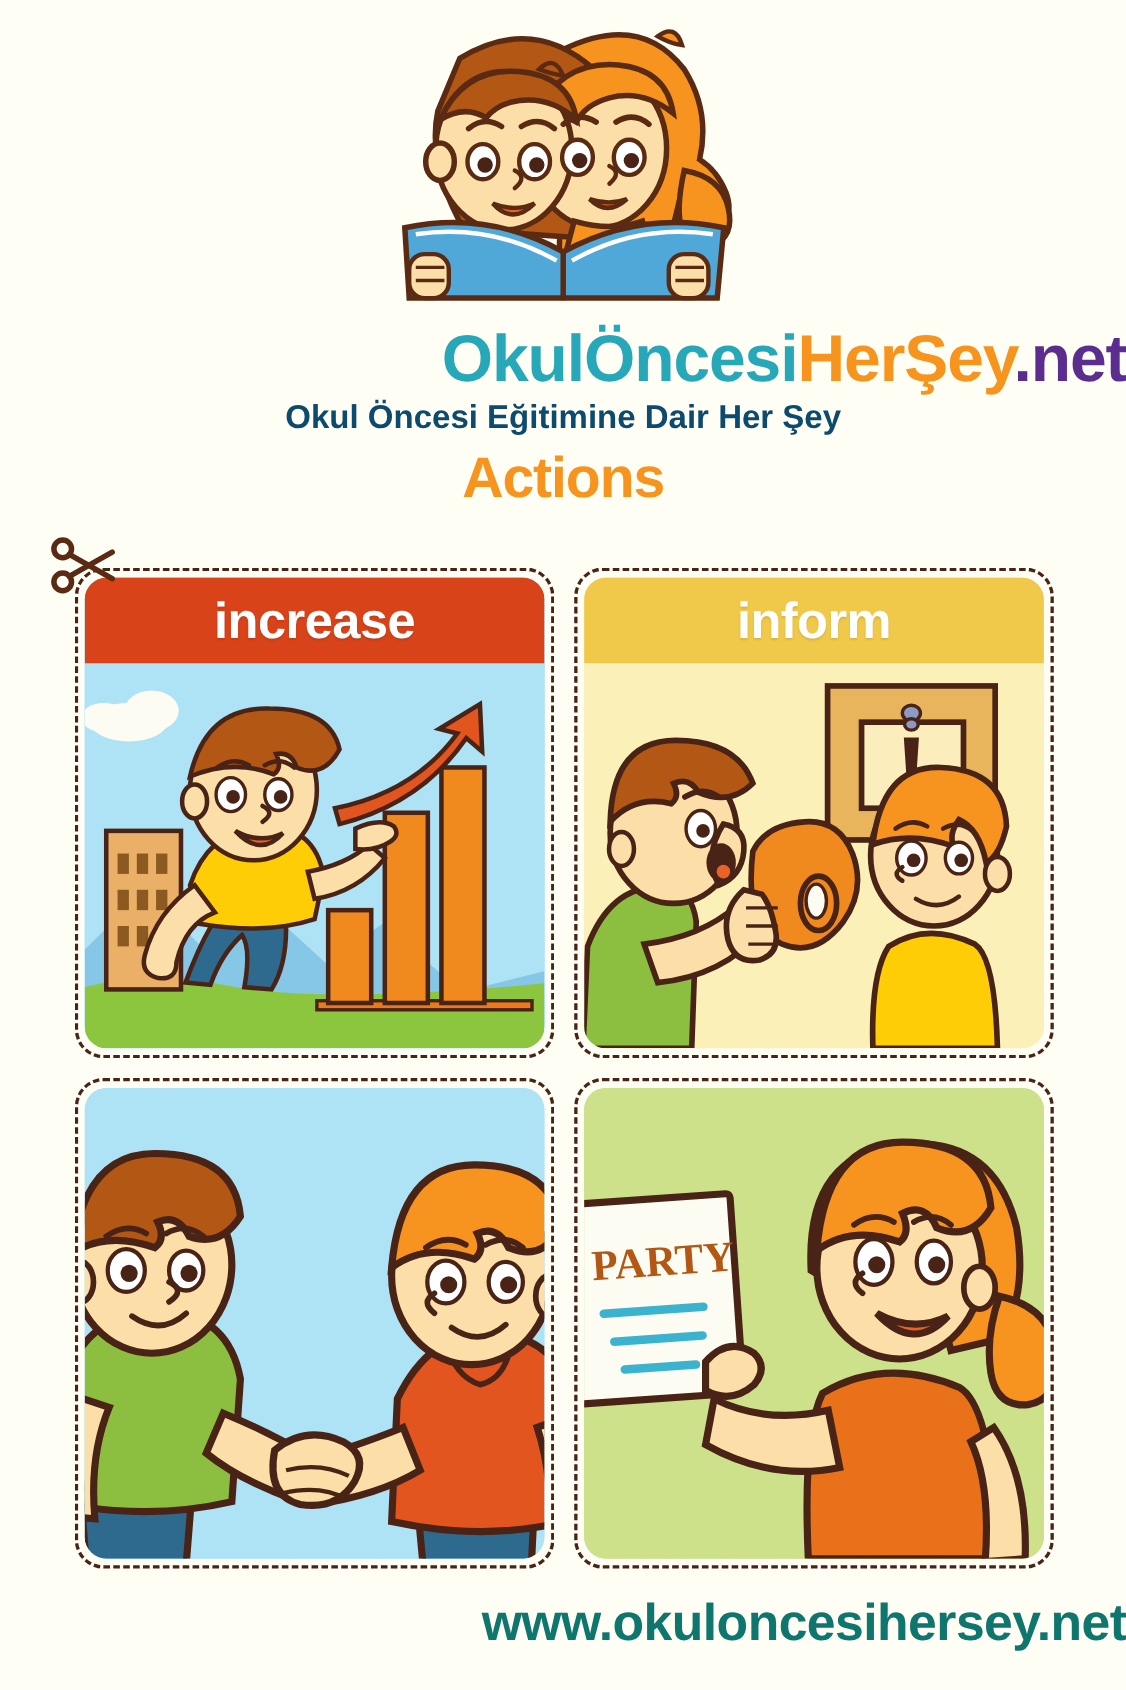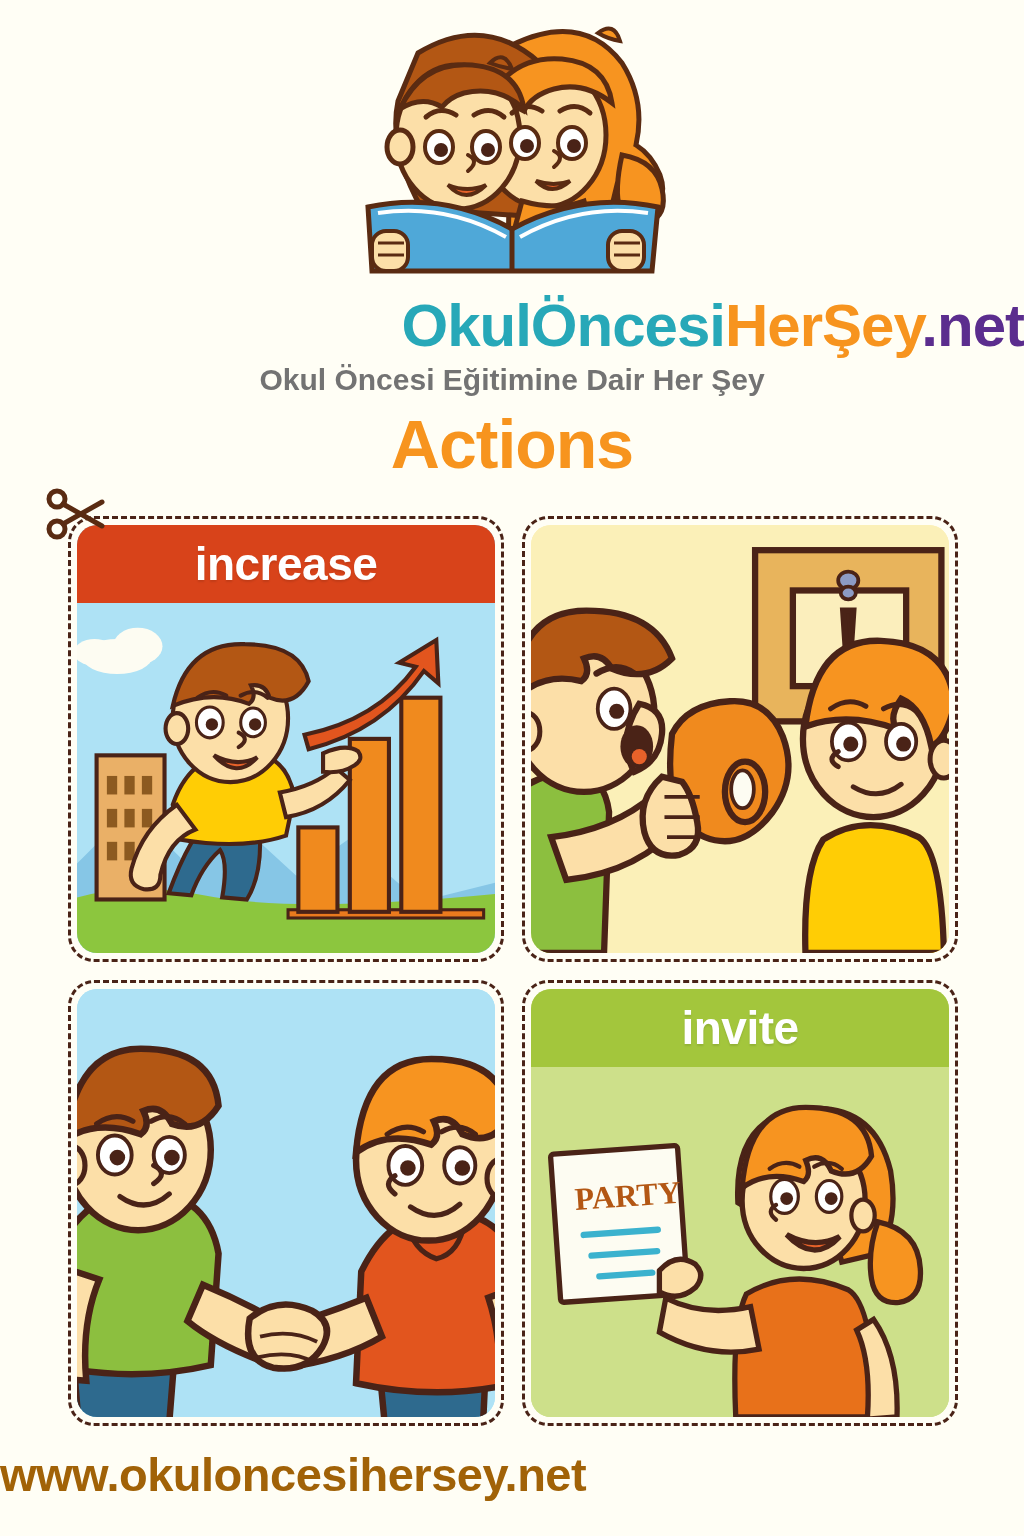"Okul Öncesi Eğitimine Dair Her" .brand-sub { color: #737373 -> #0c4a6e }
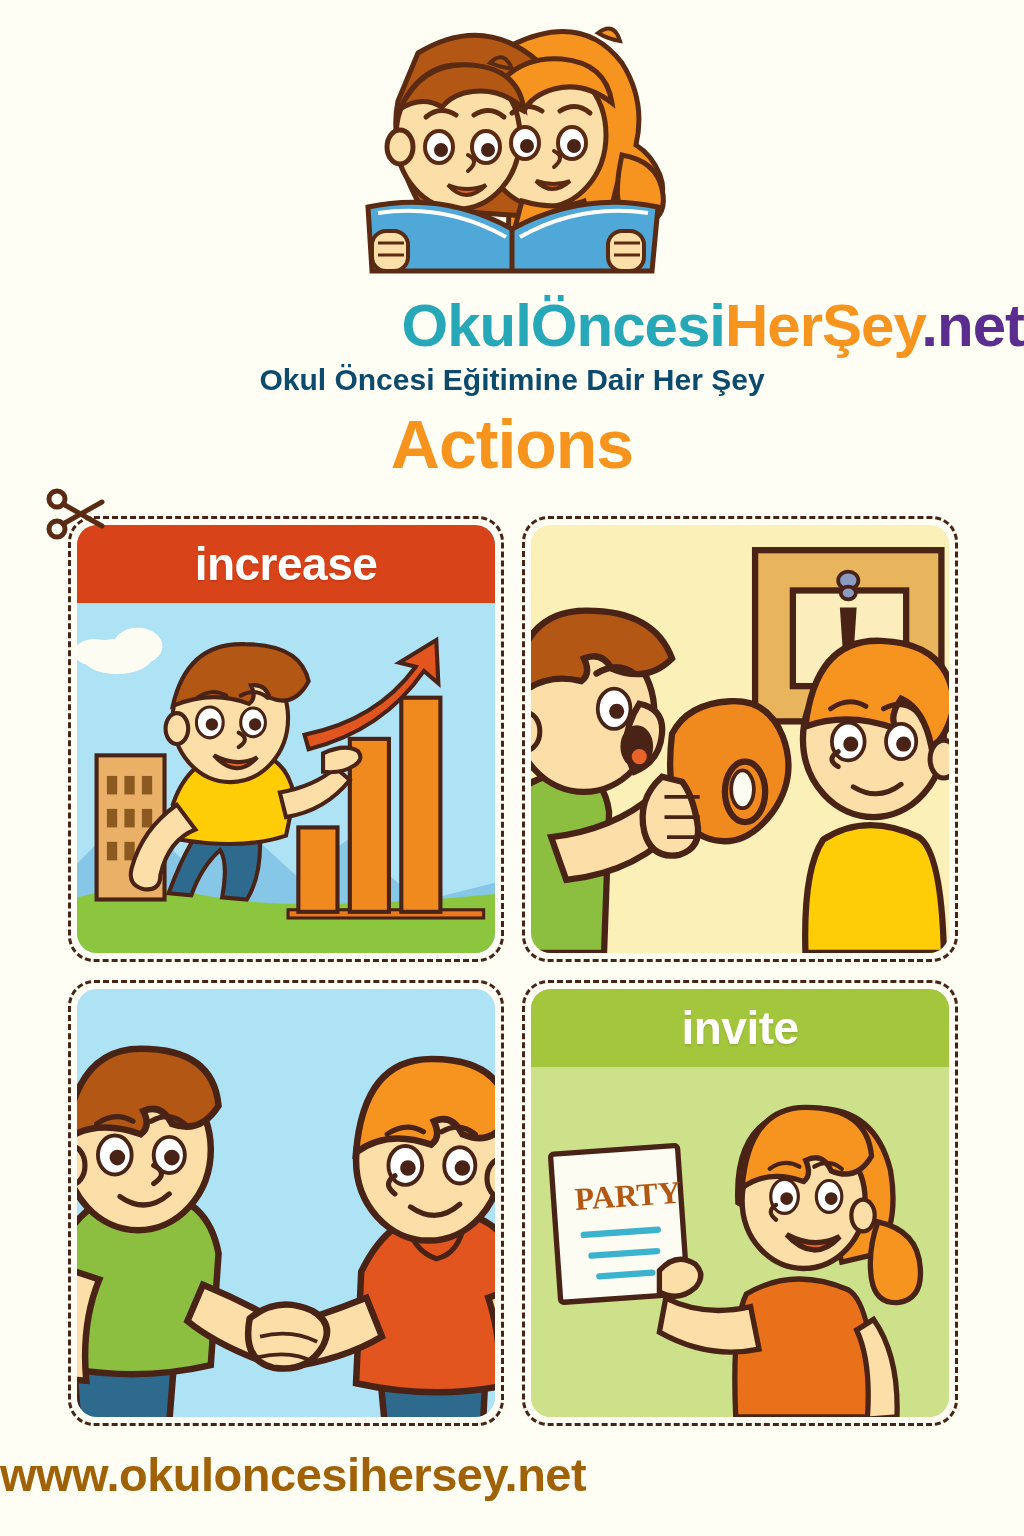"Actions" .page-title { font-size: 68px -> 52px }
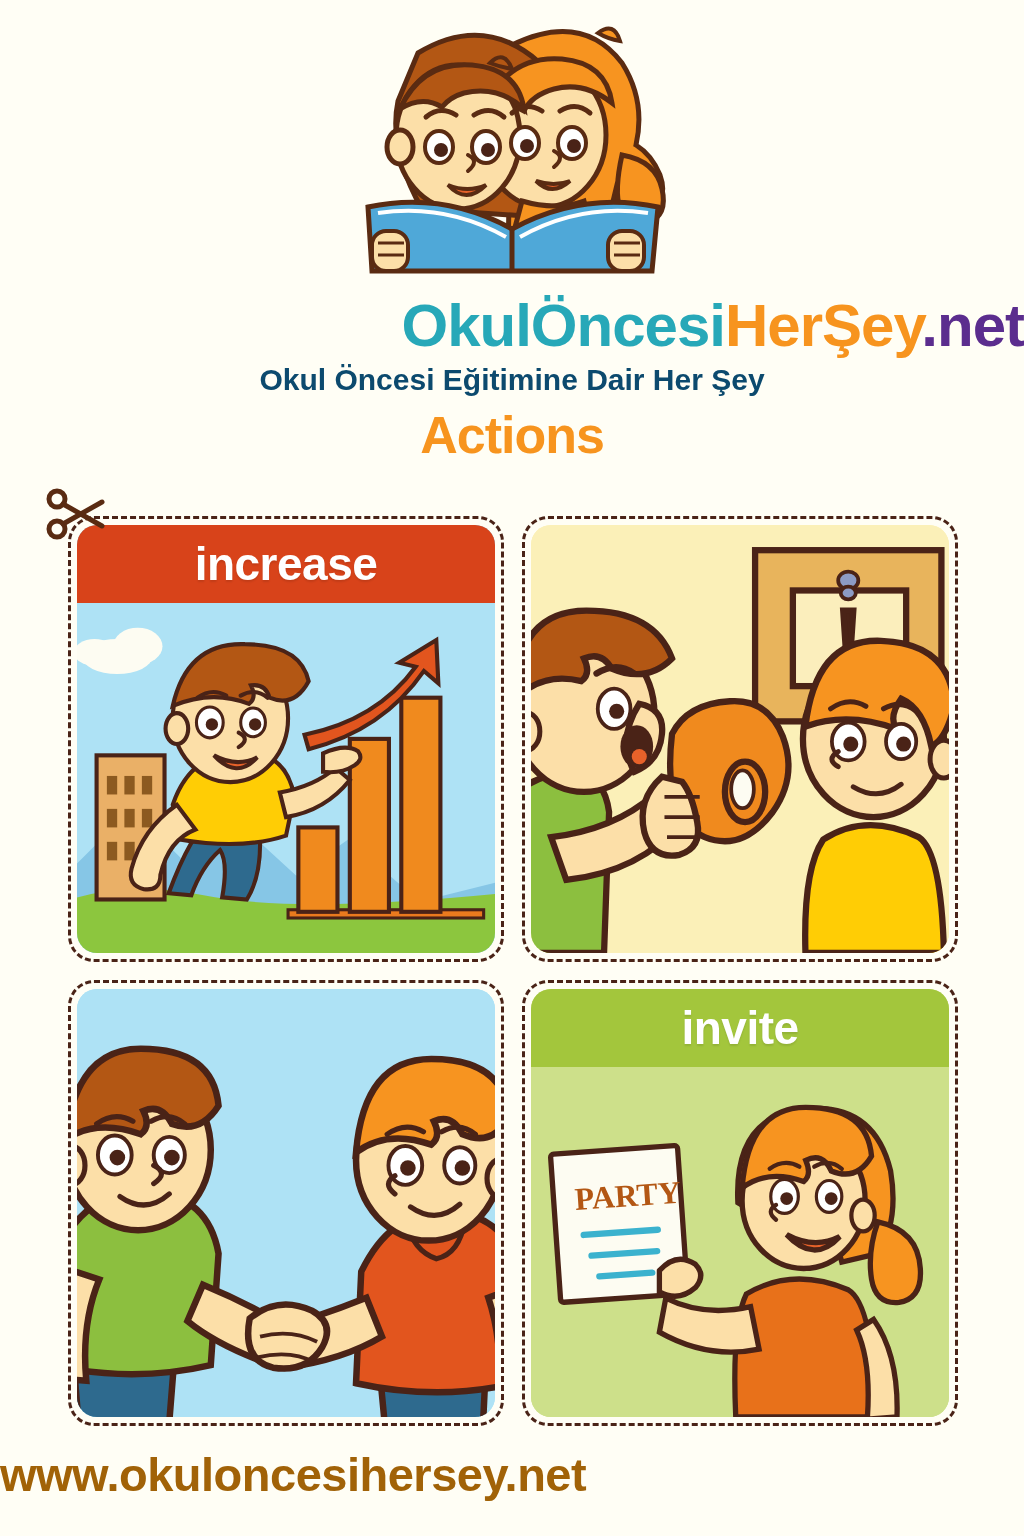"inform" div.card-header { html: none -> <div> <span>inform</span> </div> }
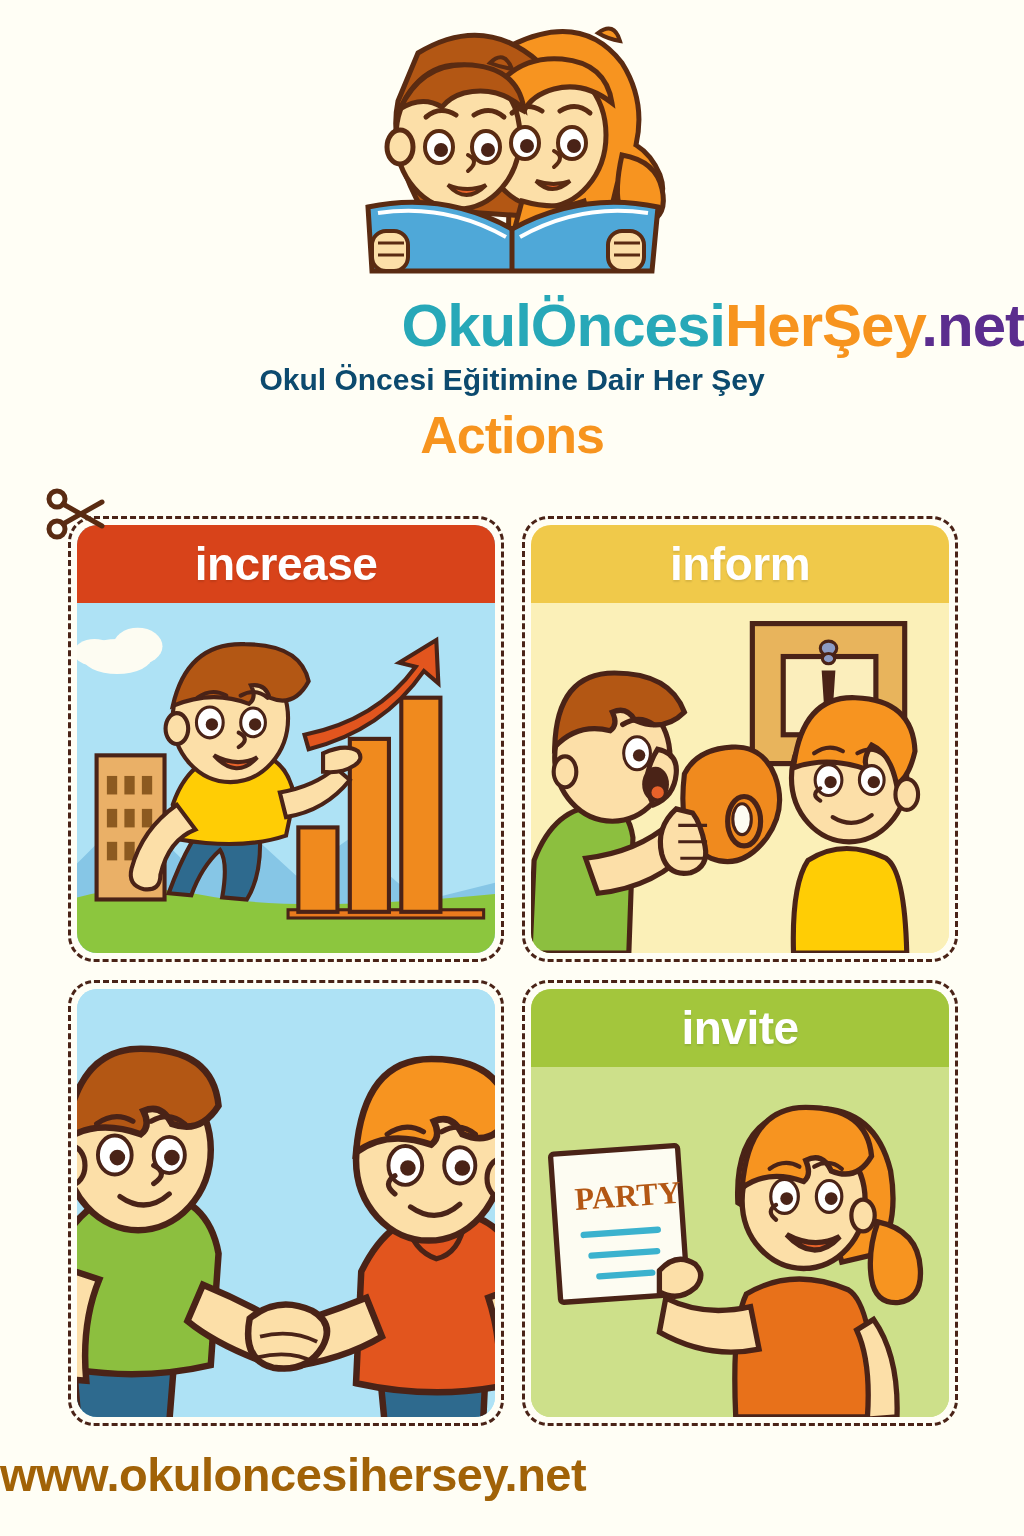"invite" div.card-header { html: <div> <span>invite</span> </div> -> none }
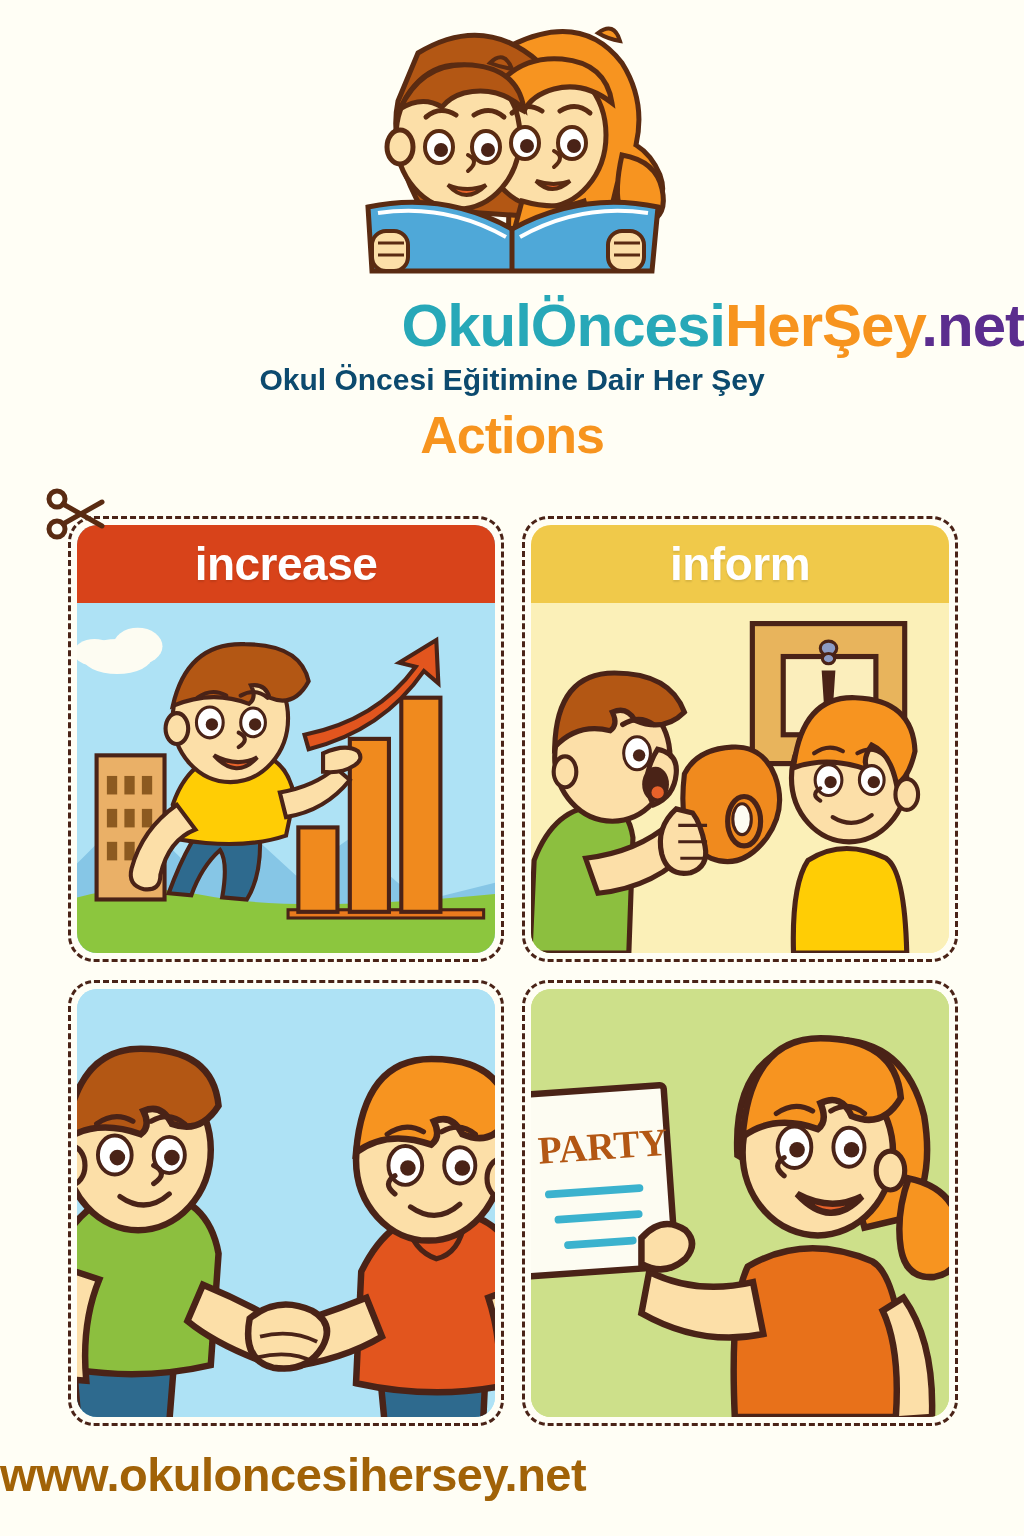"www.okuloncesihersey.net" .footer-url { color: #a16207 -> #0f766e; text-align: left -> right }
